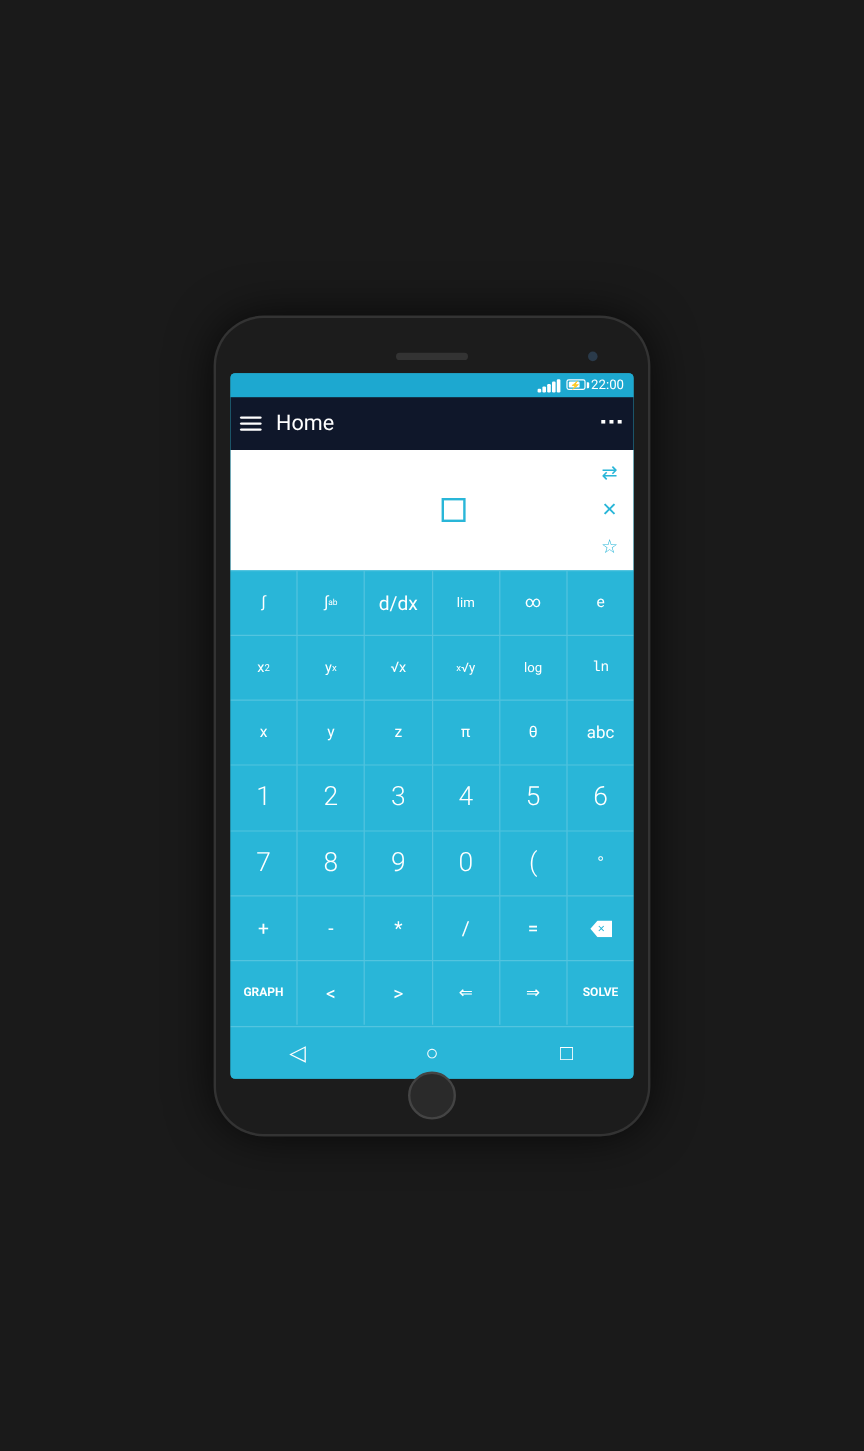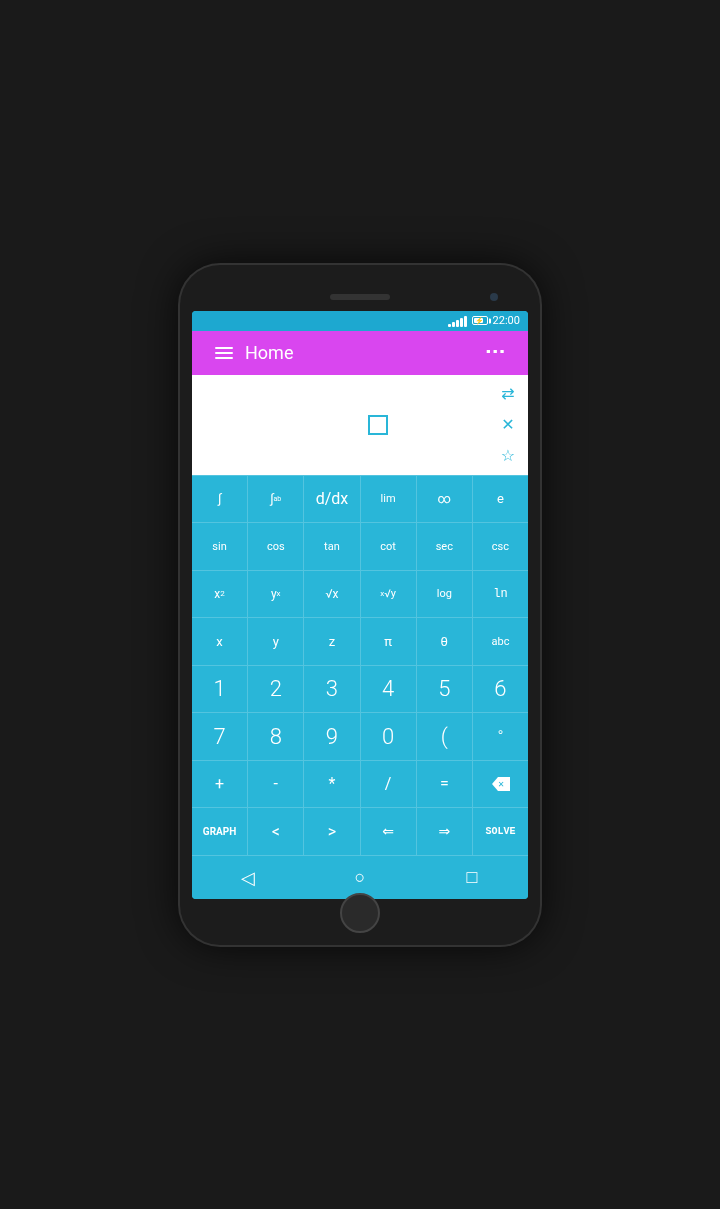"Home" .app-bar { background: #d946ef -> #0f172a; padding: 0 23px -> 0 8px }
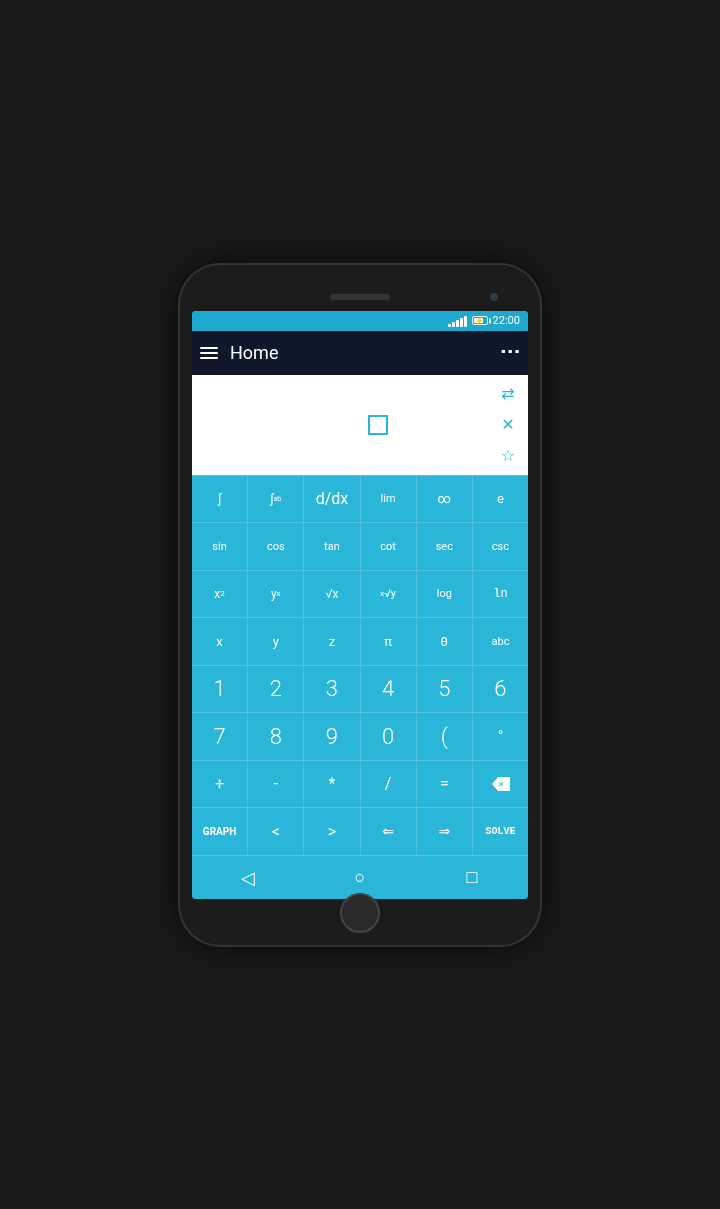"sin" div.key-row { html: <div> <div>sin</div> <div>cos</div> <div>tan</div> <div>cot</div> <div>sec</div> <div>csc</div> </div> -> none }
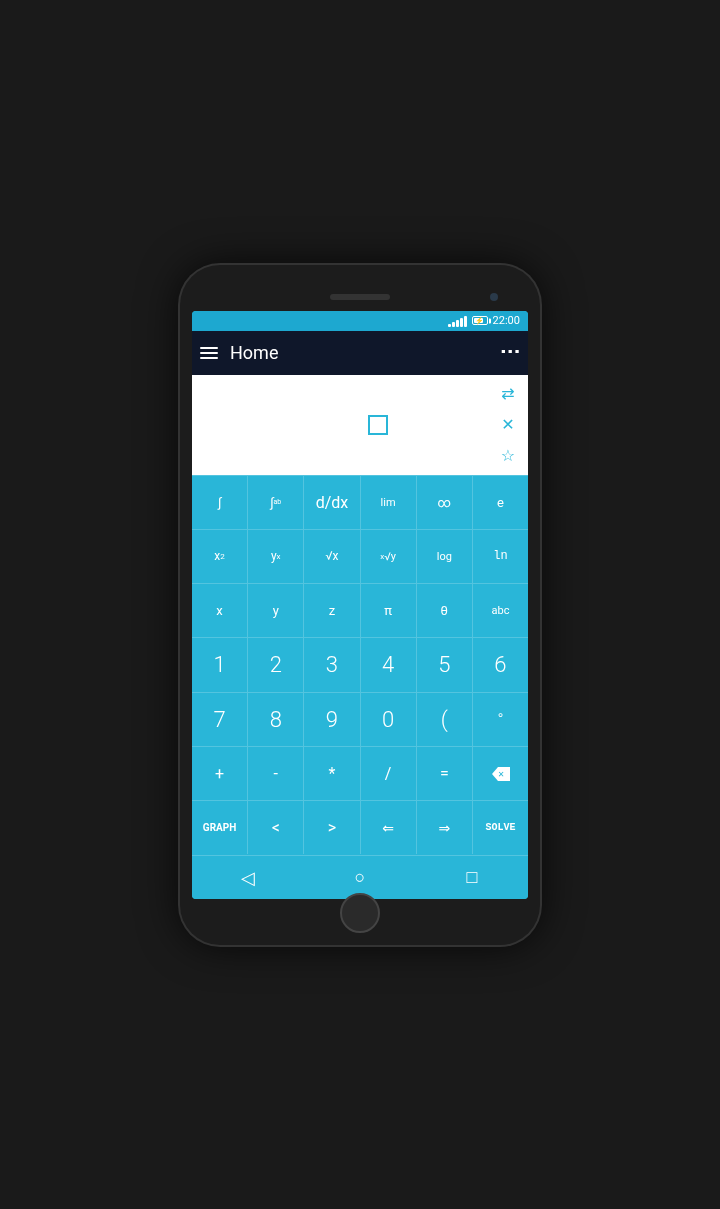"abc" div.key { font-size: 11px -> 14px }
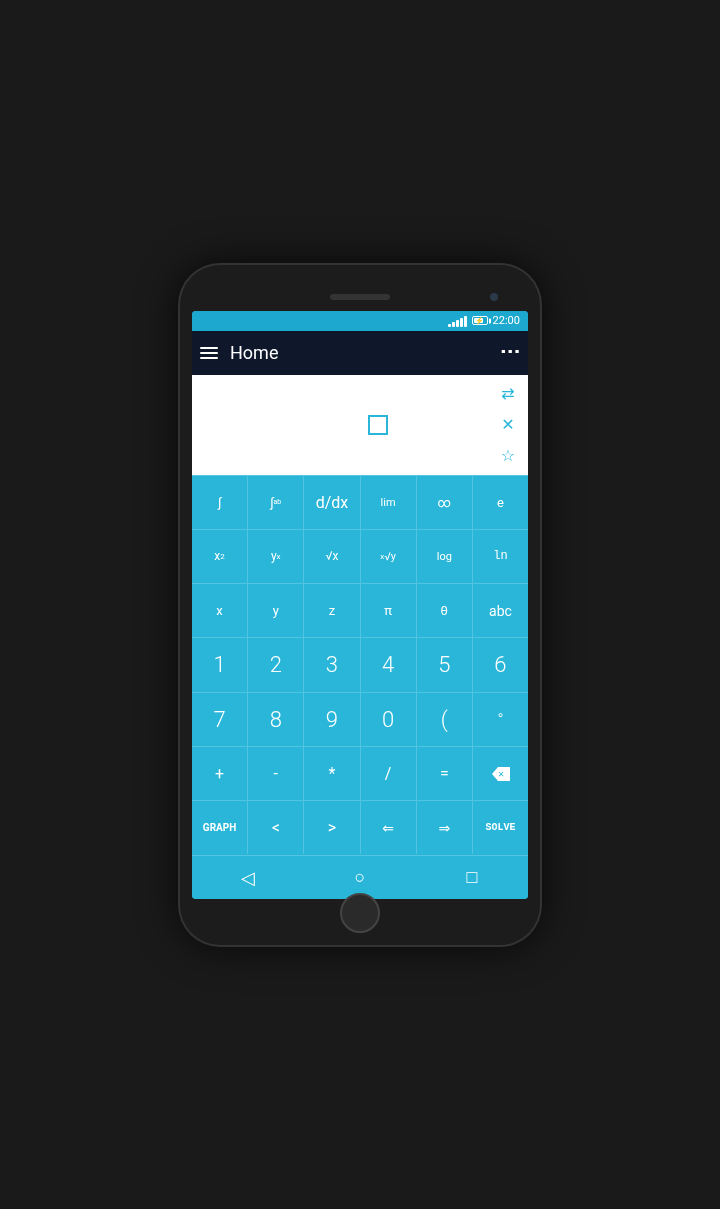"SOLVE" div.key { font-family: Liberation Mono, monospace -> none }
